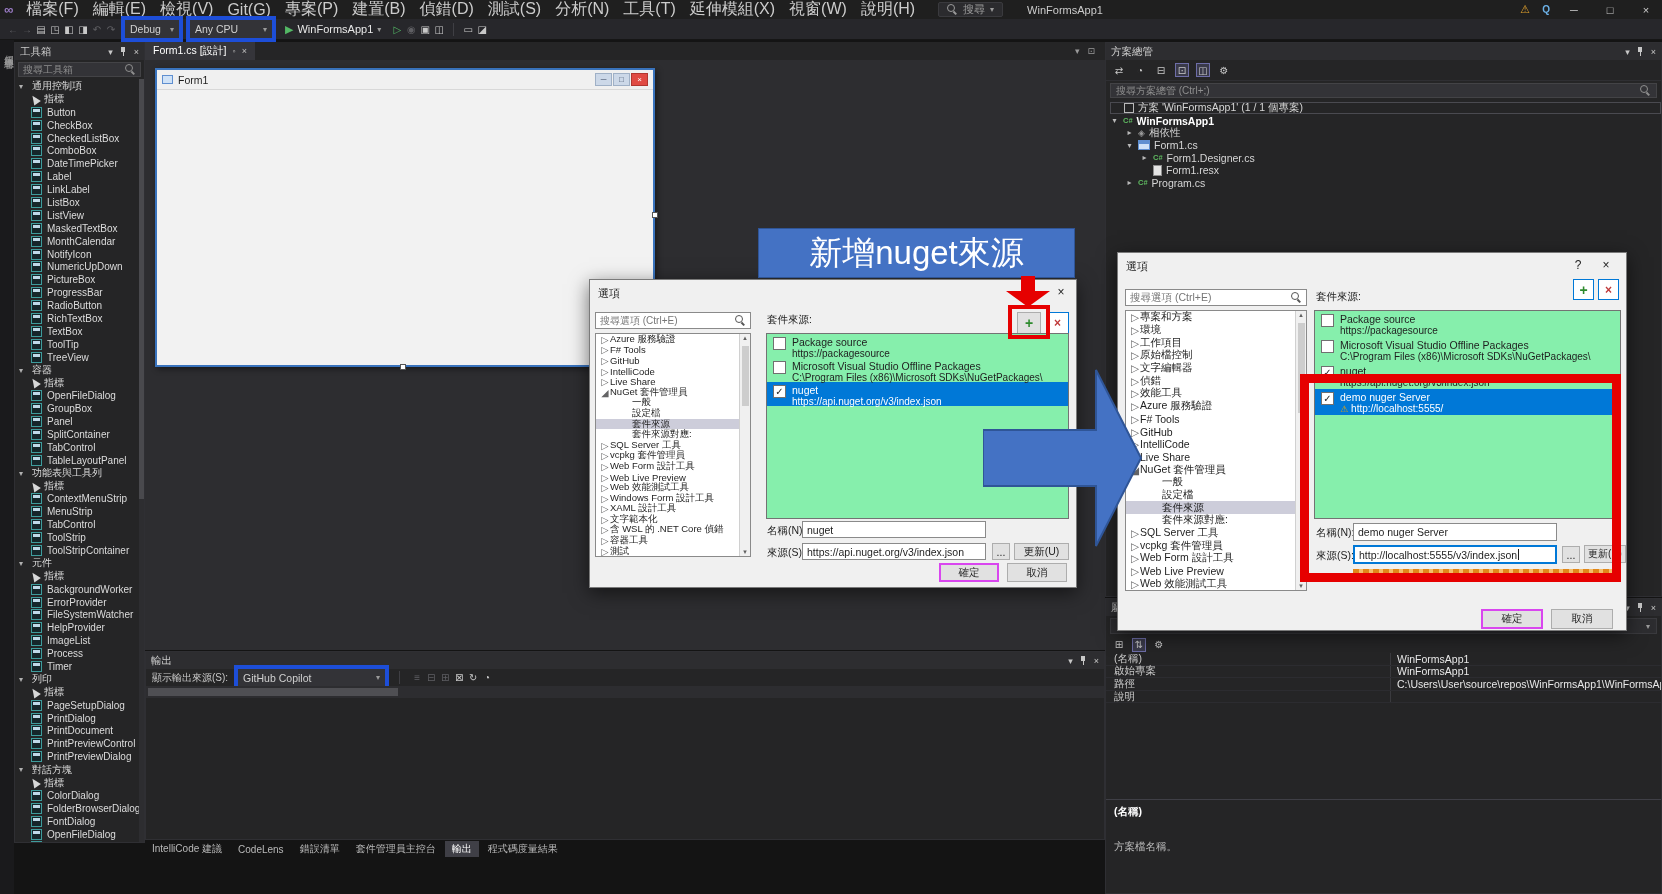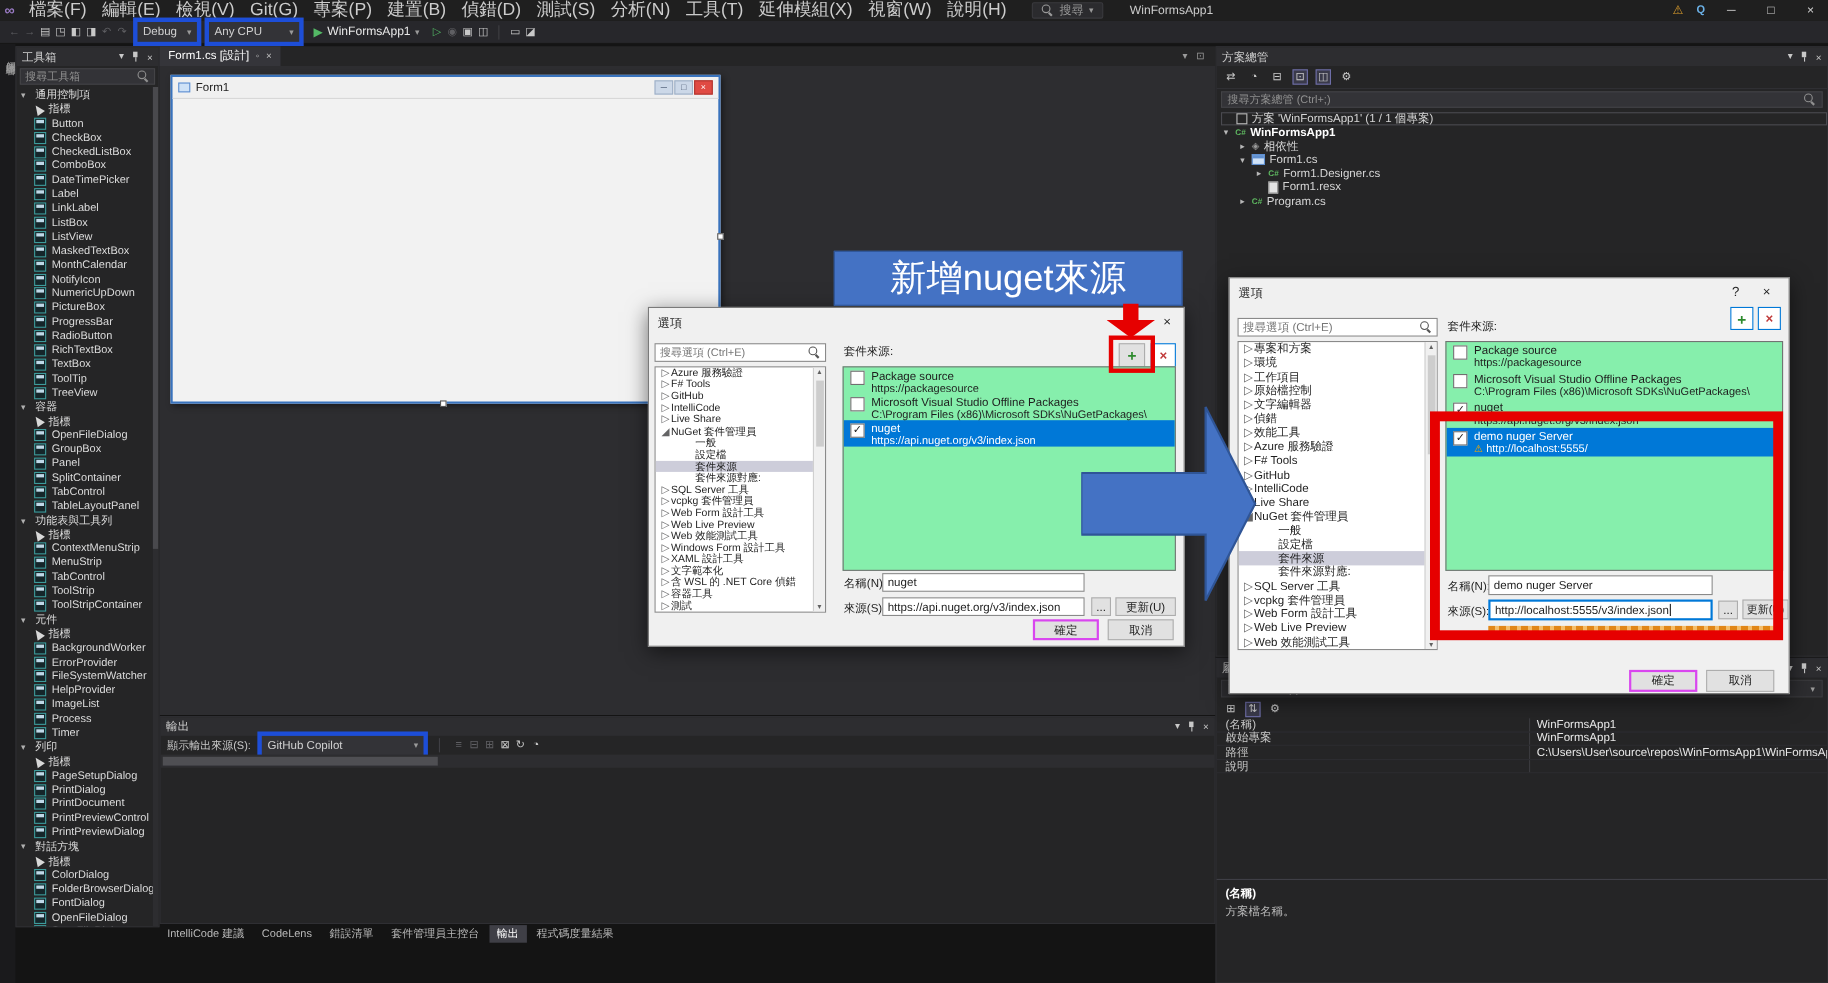"方案檔名稱。" #props-desc .d { margin-top: 3px -> 21px }
